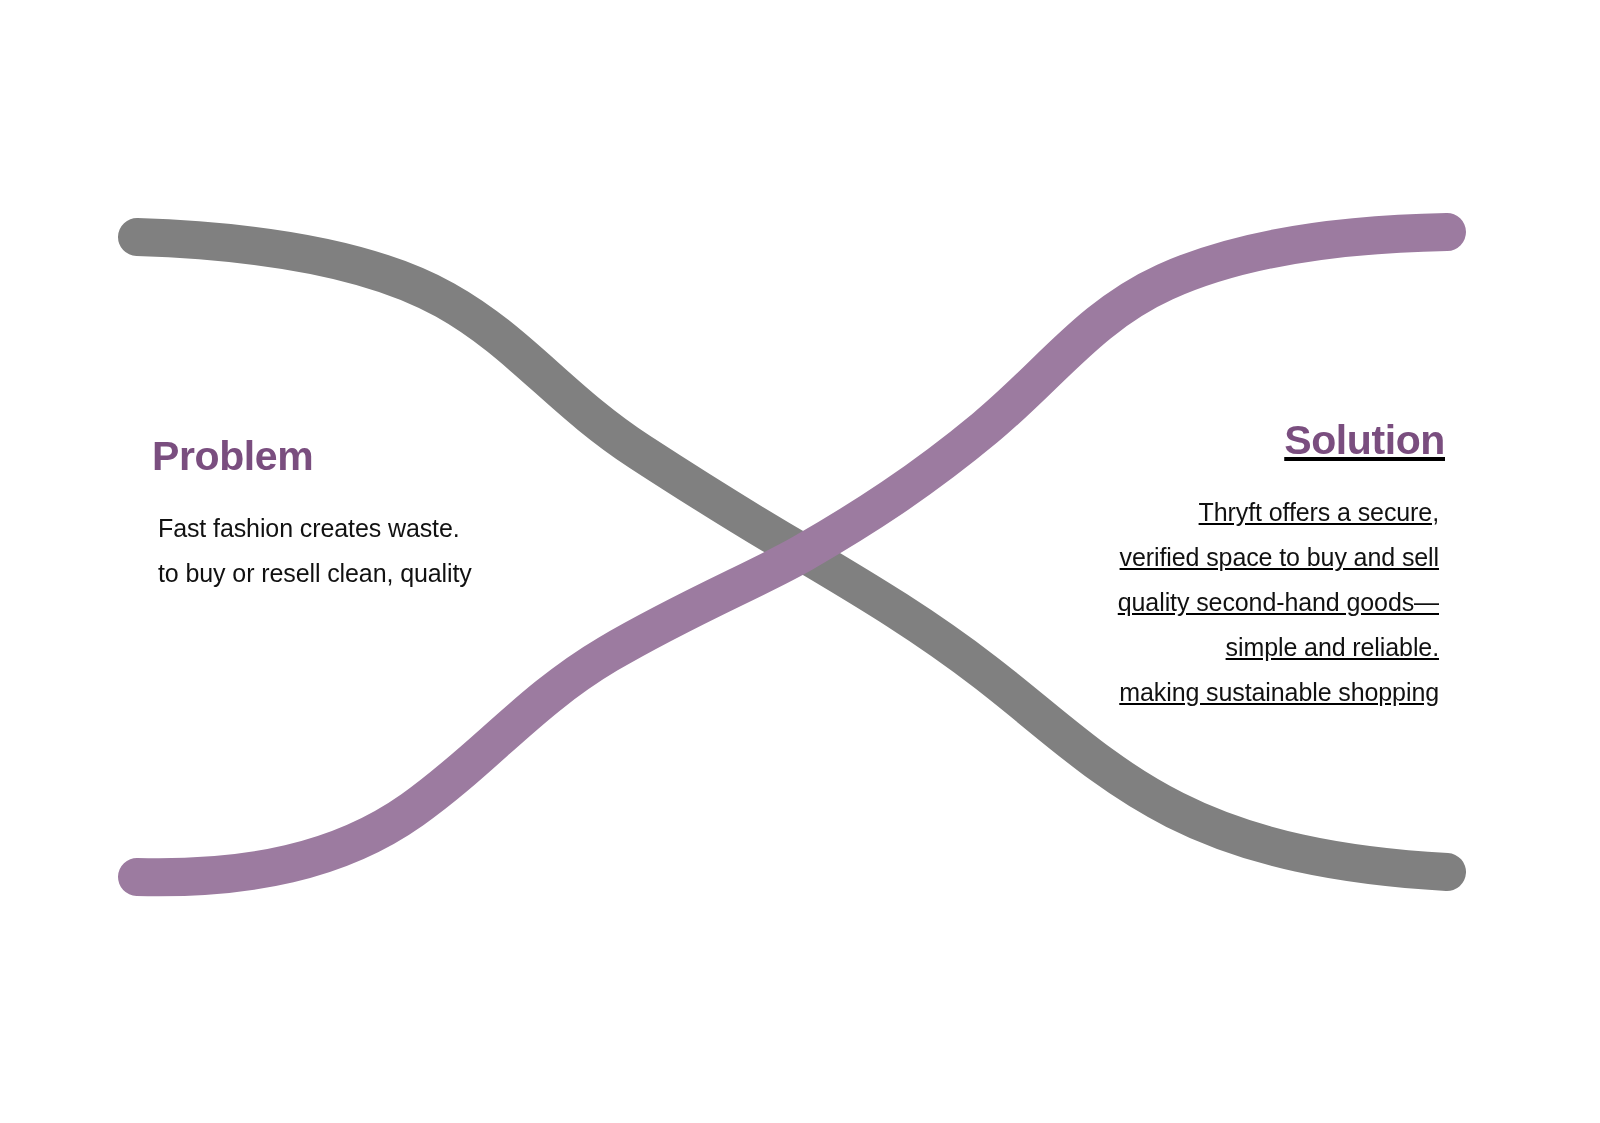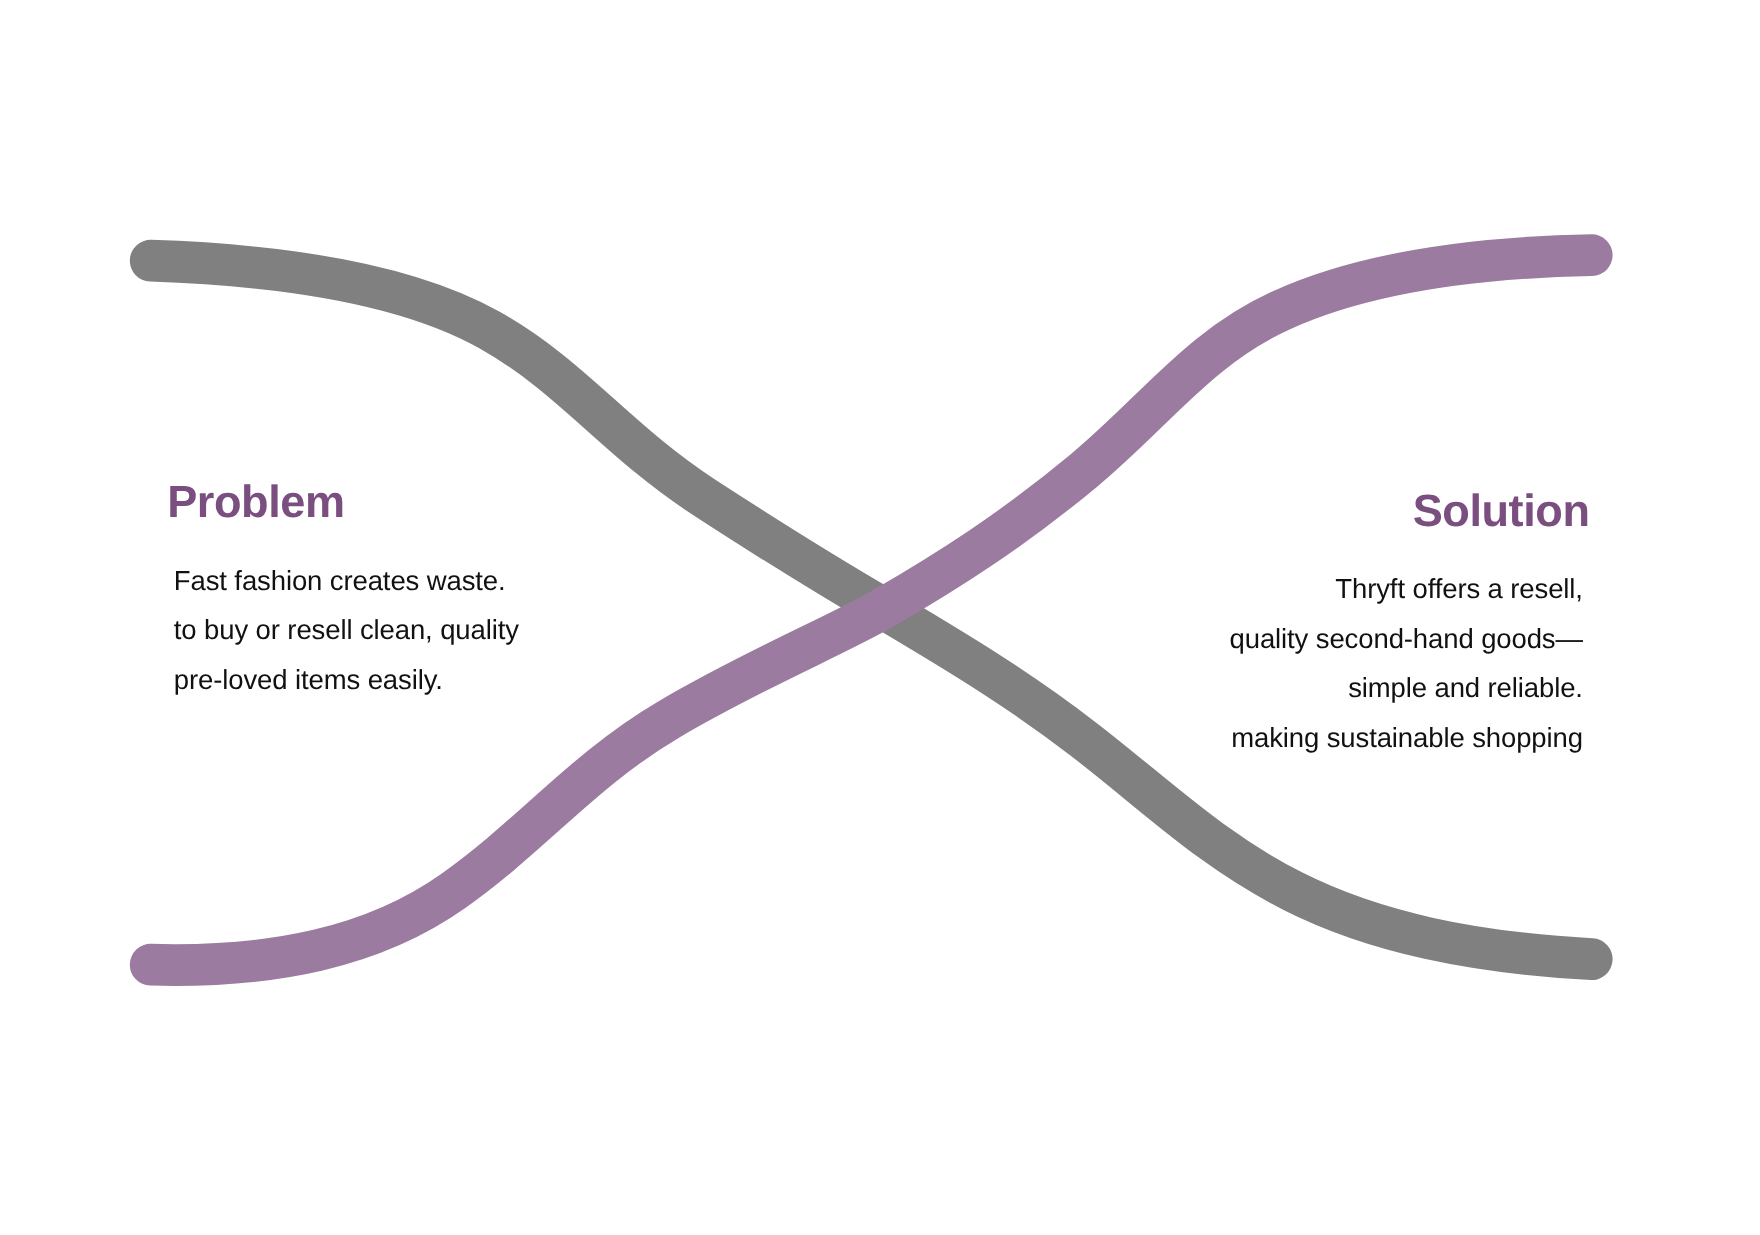"Solution" #solution-block { text-decoration: none -> underline; top: 440px -> 416px }
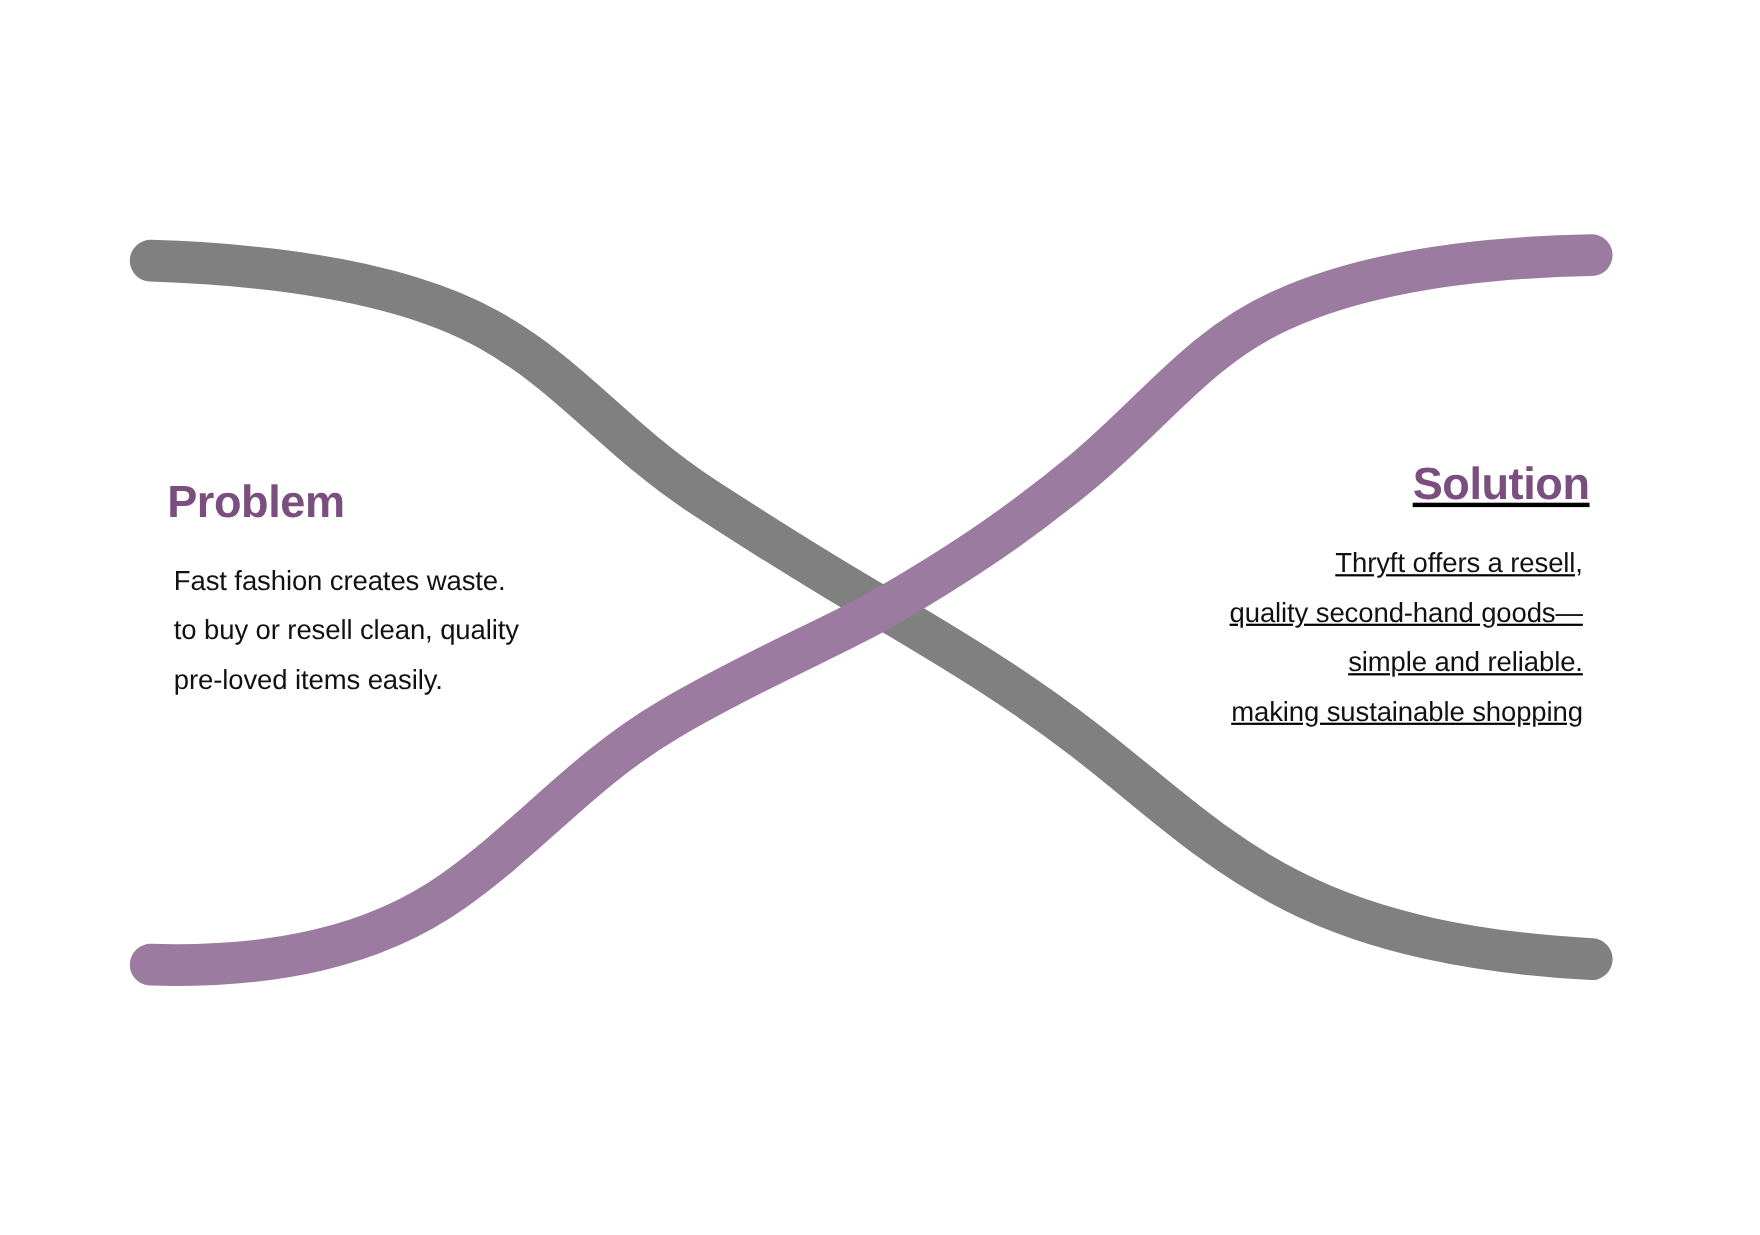"Thryft offers a resell," span.line { text: resell -> secure }
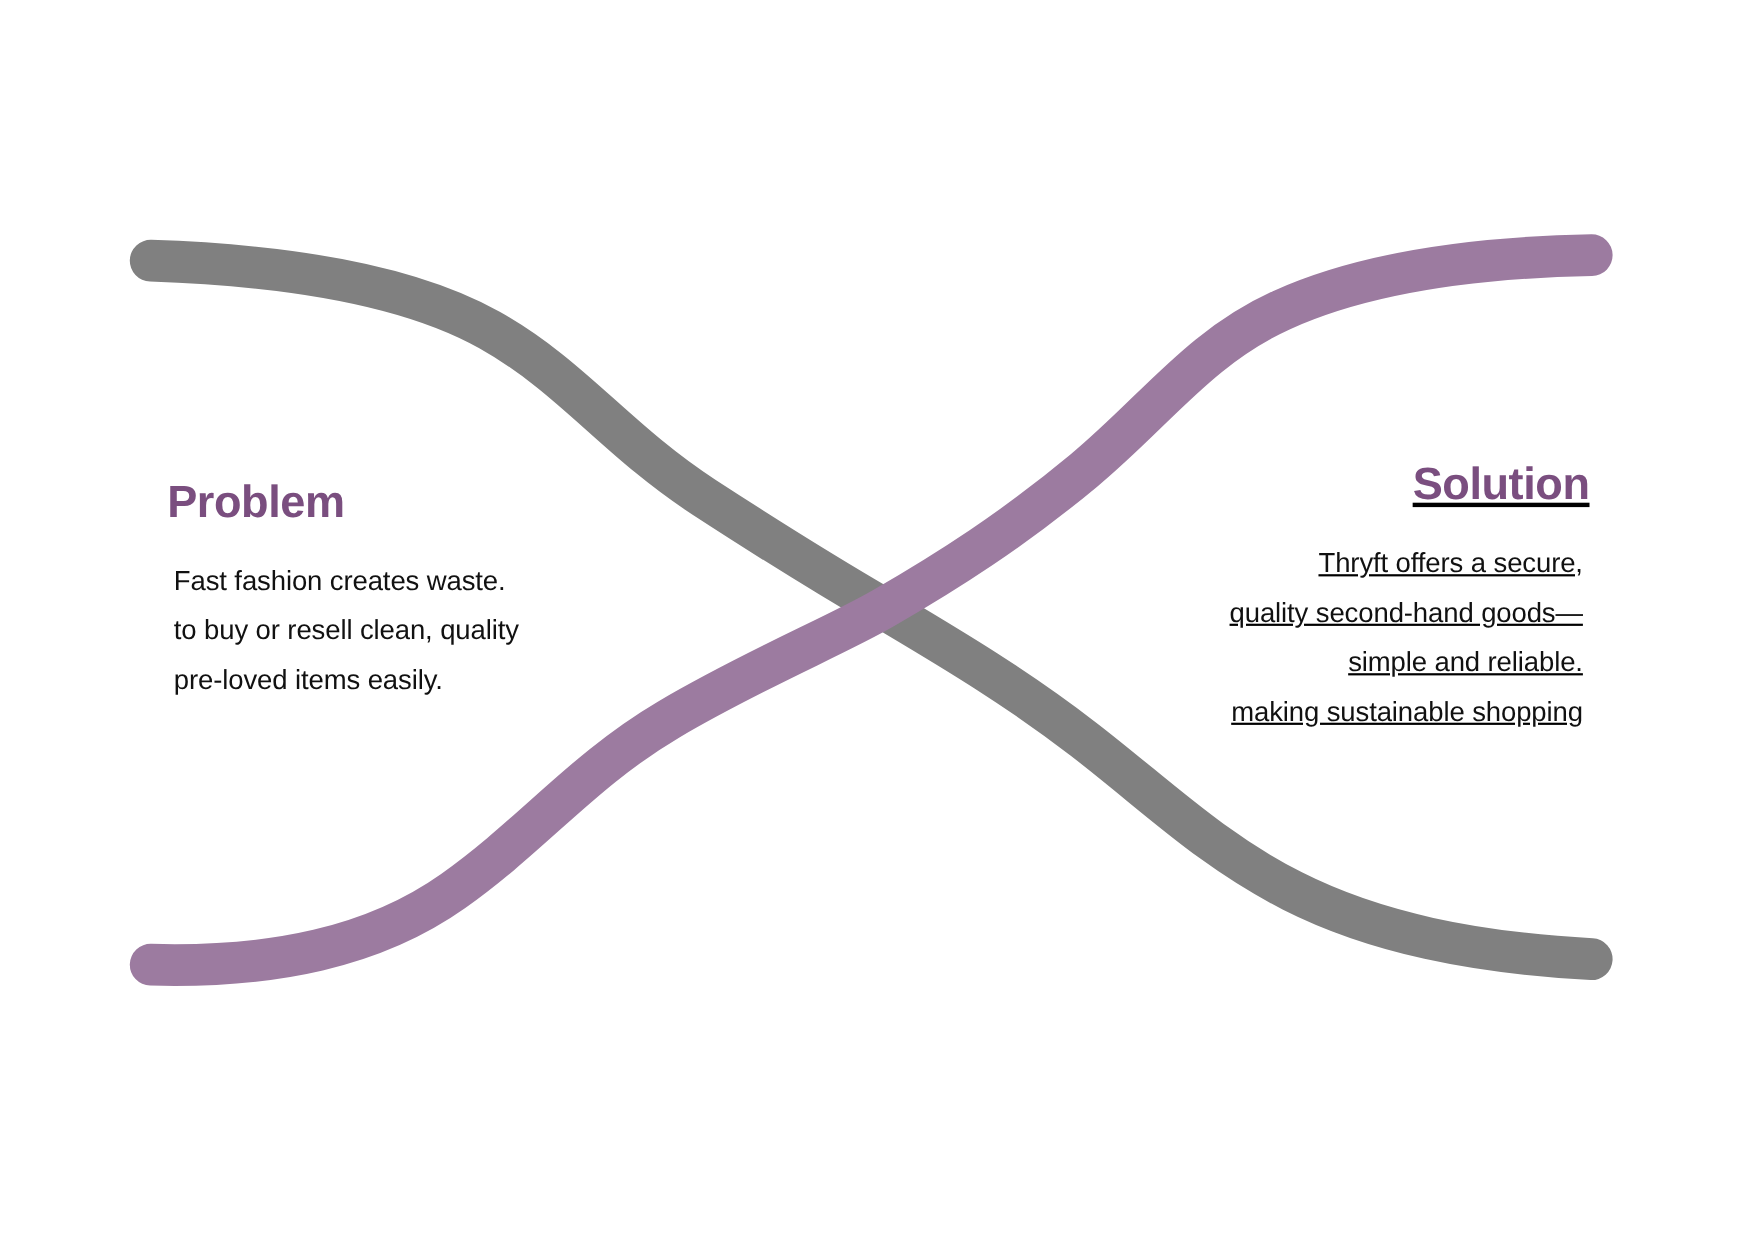"verified space to buy and" span.line { html: none -> <span>verified space to buy and sell</span> }
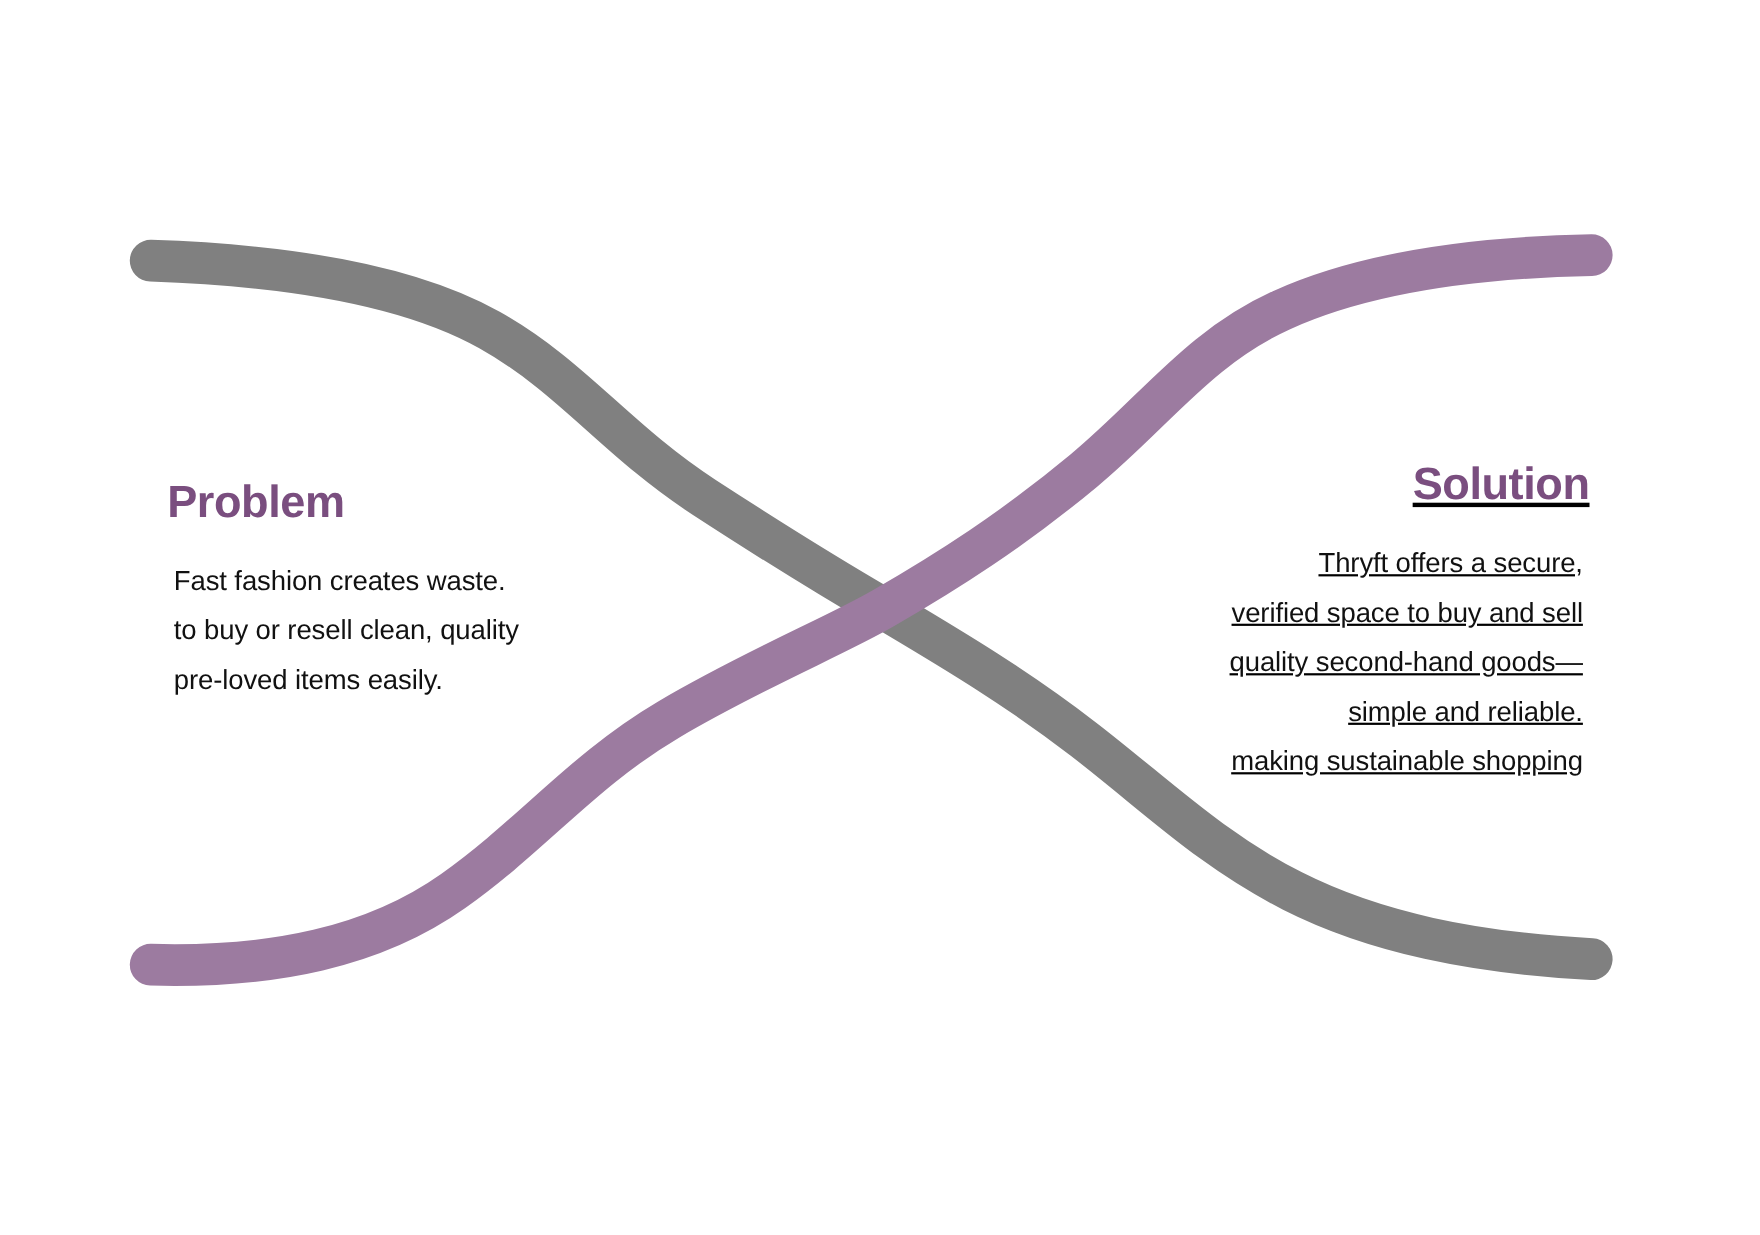"pre-loved items easily." span.line { html: <span>pre-loved items easily.</span> -> none }
